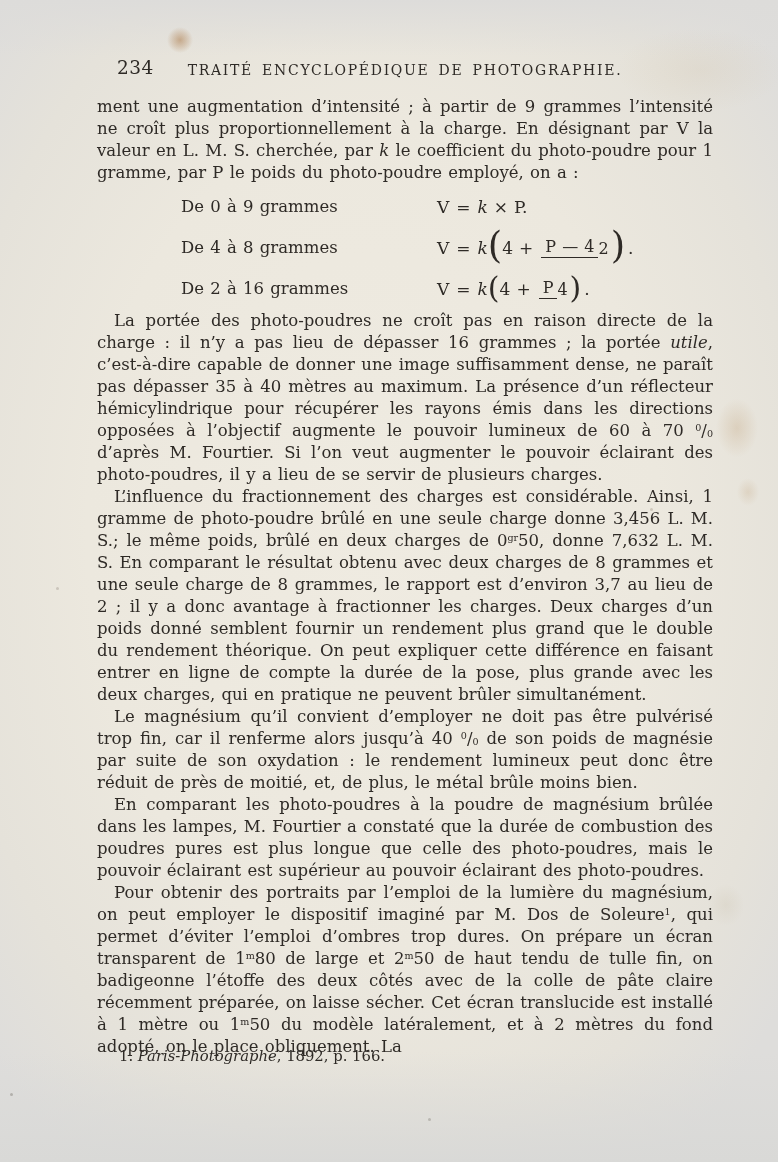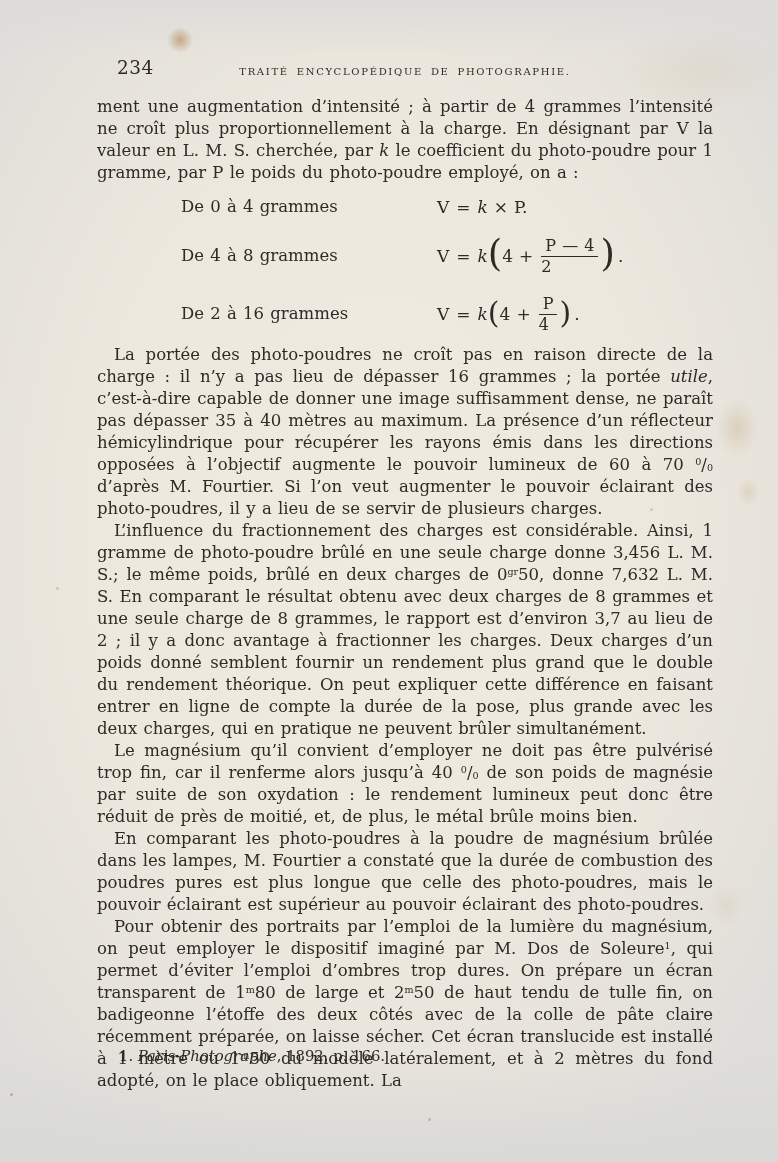"TRAITÉ ENCYCLOPÉDIQUE DE PHOTOGRAPHIE." .runtitle { font-size: 10px -> 14px }
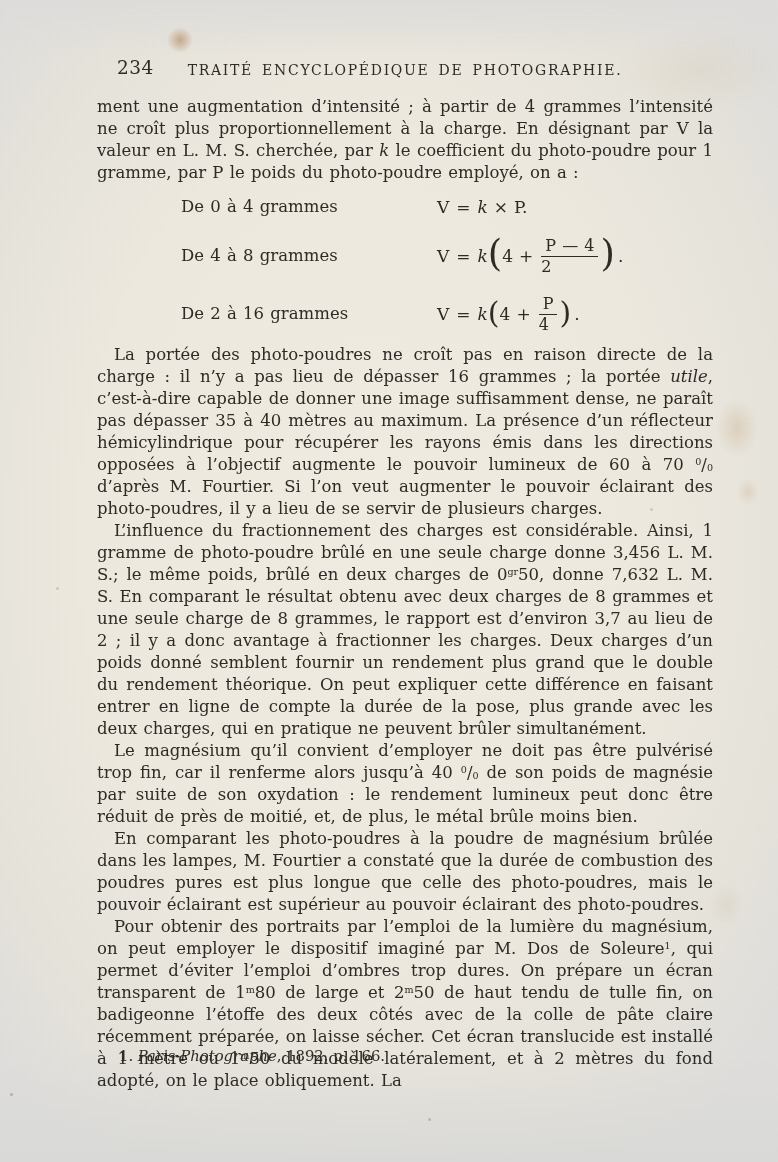"ment une augmentation d’intensité ;" span { text: 4 -> 9 }
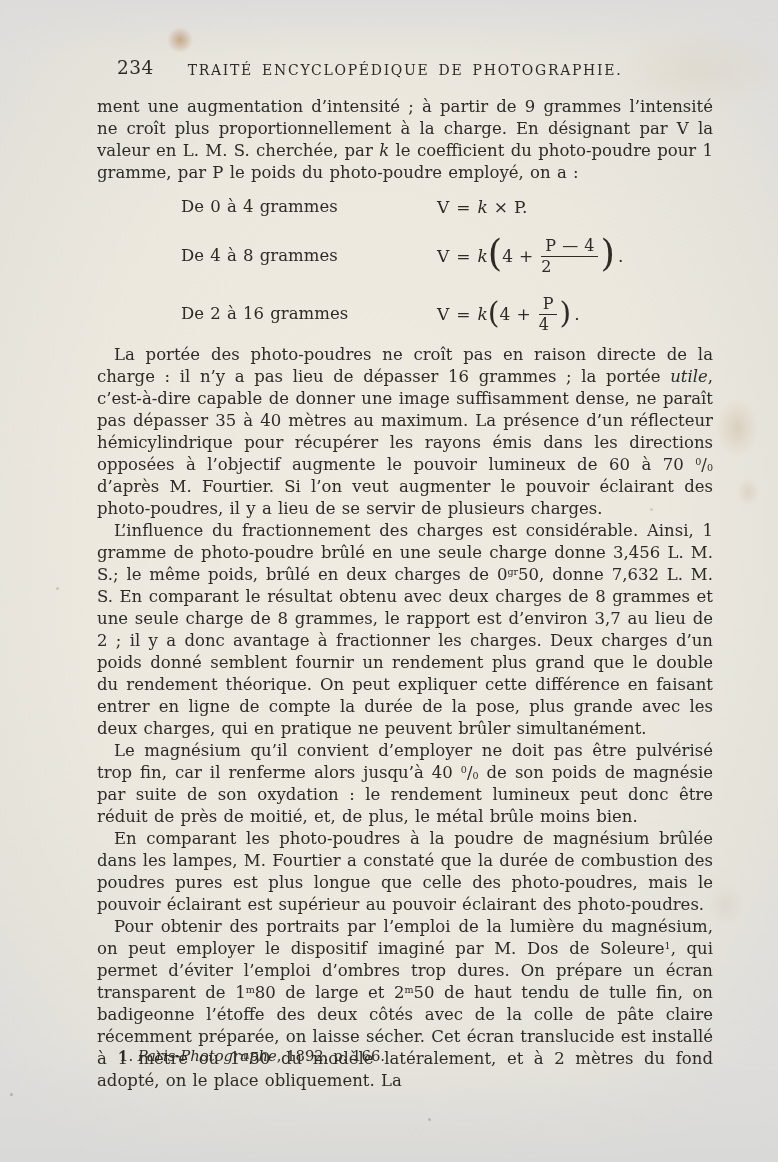"De 0 à 4 grammes" span.flabel { text: 4 -> 9 }
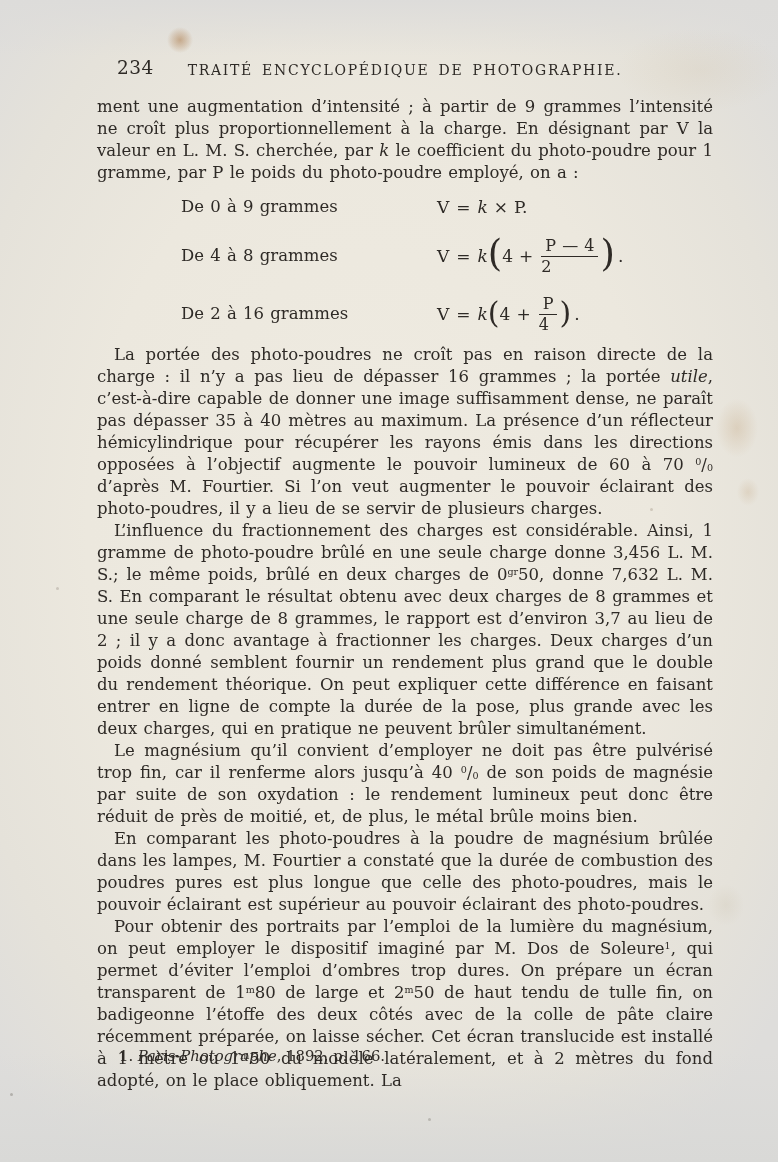"P — 4" .frac { align-items: none -> center; flex-direction: column -> row }
